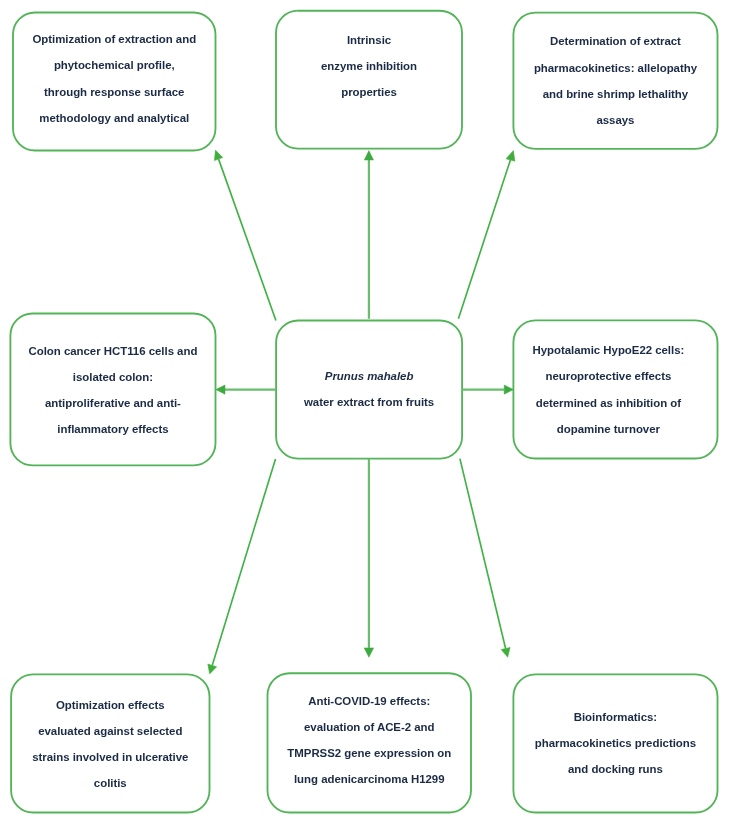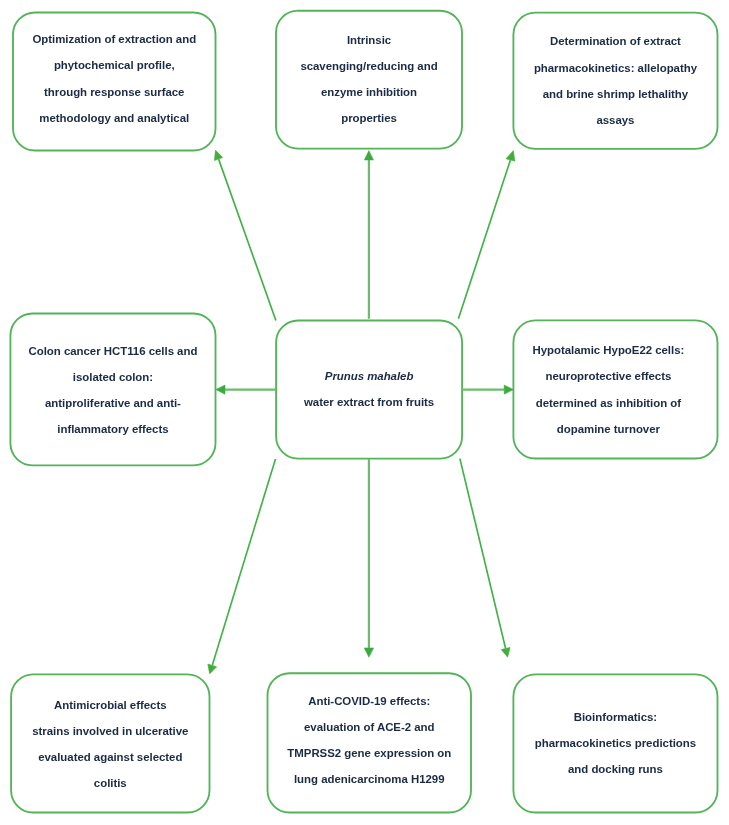"scavenging/reducing and" span.line { html: <span>scavenging/reducing and</span> -> none }
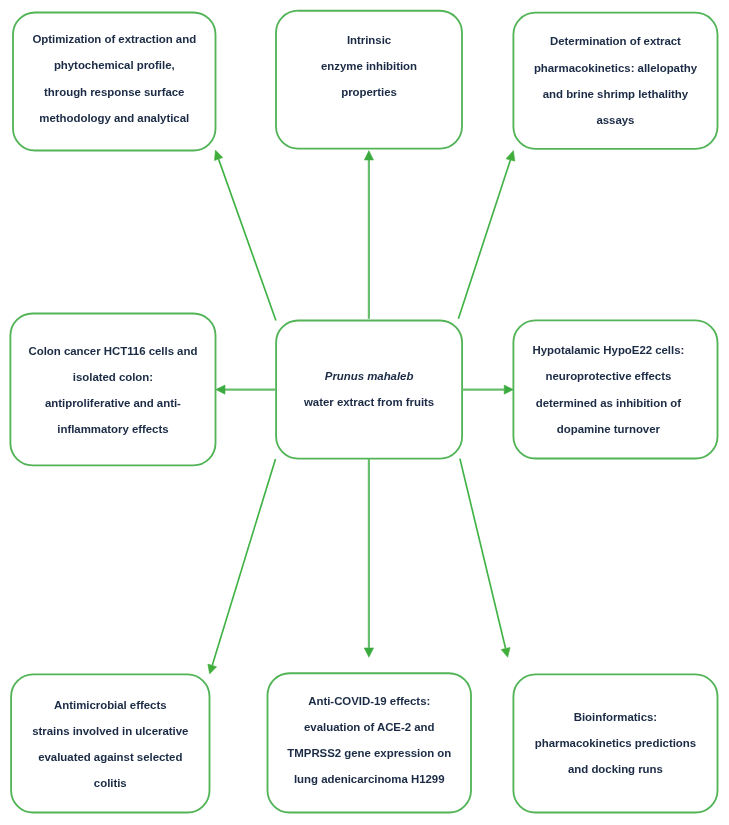"Antimicrobial effects" span.line { text: Antimicrobial -> Optimization }
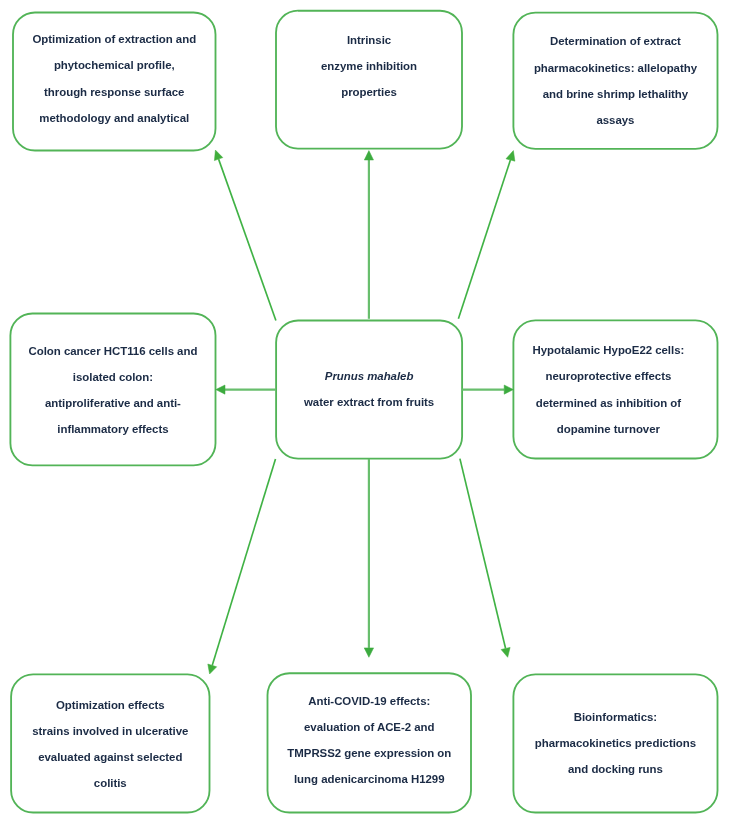"strains involved in ulcerative" span.line { order: before "evaluated against selected" -> after "evaluated against selected" }
